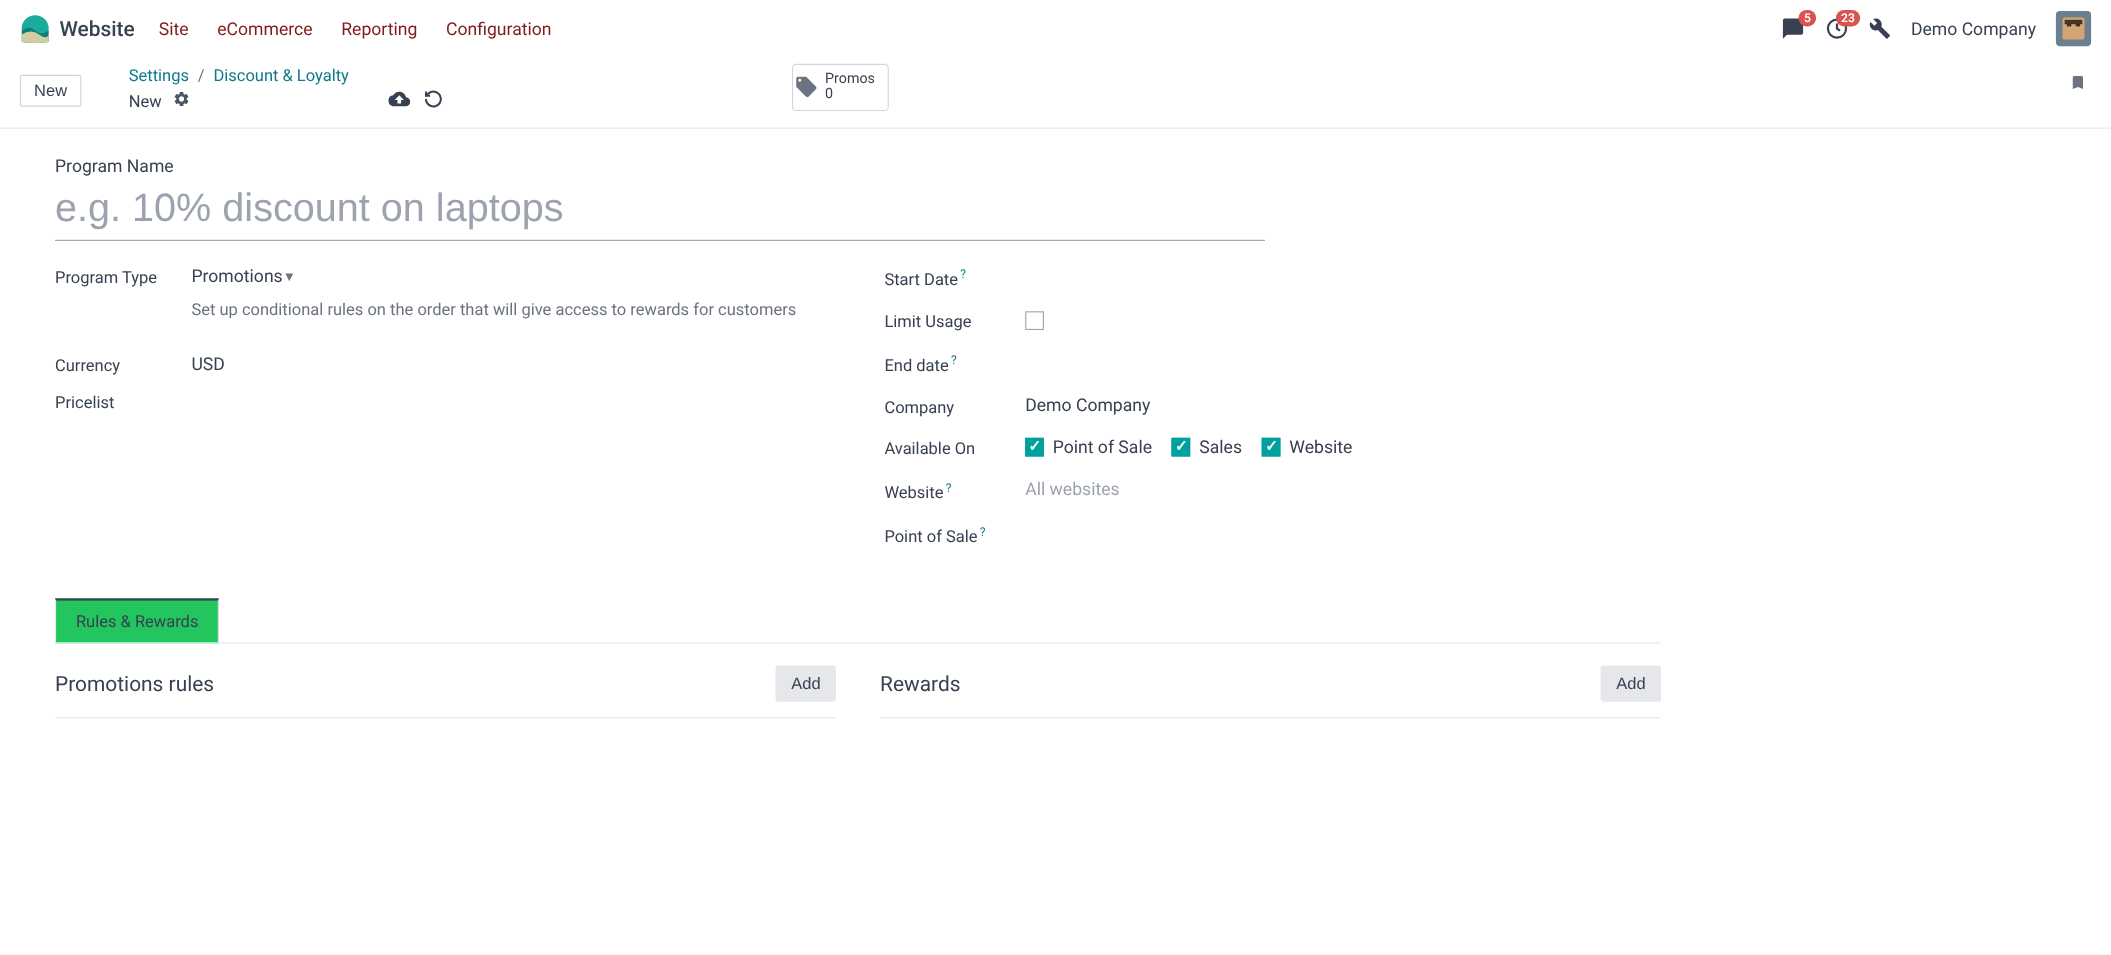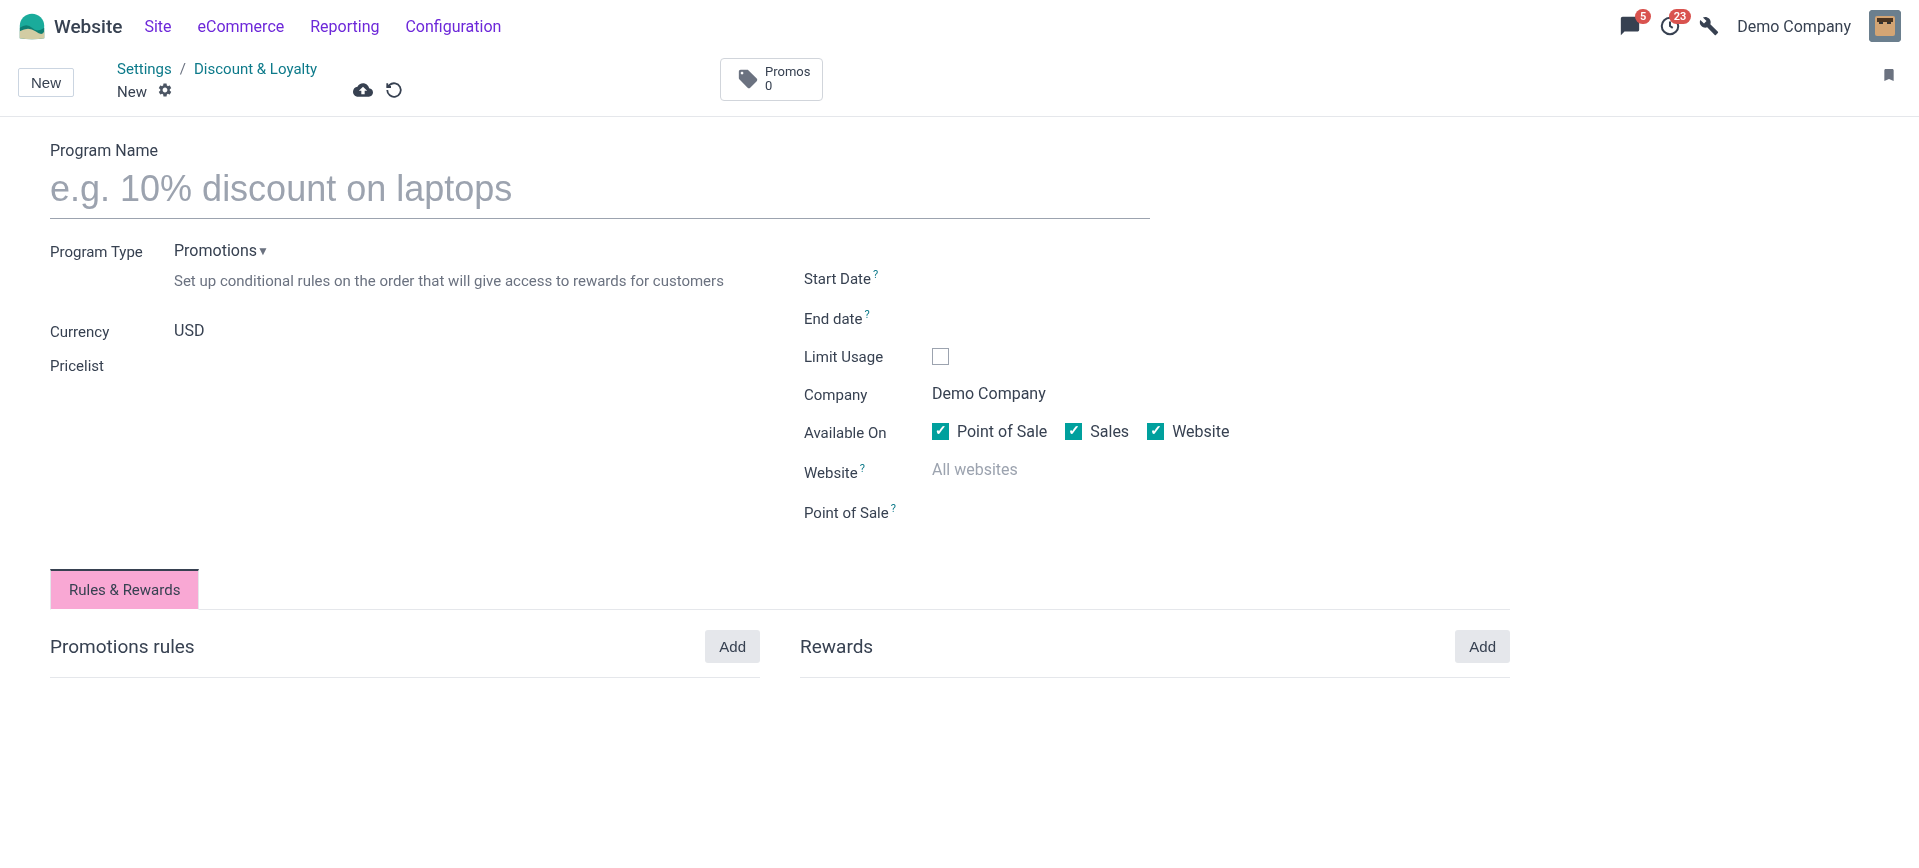"Site" .topnav-menu a { color: #6d28d9 -> #7f1d1d }
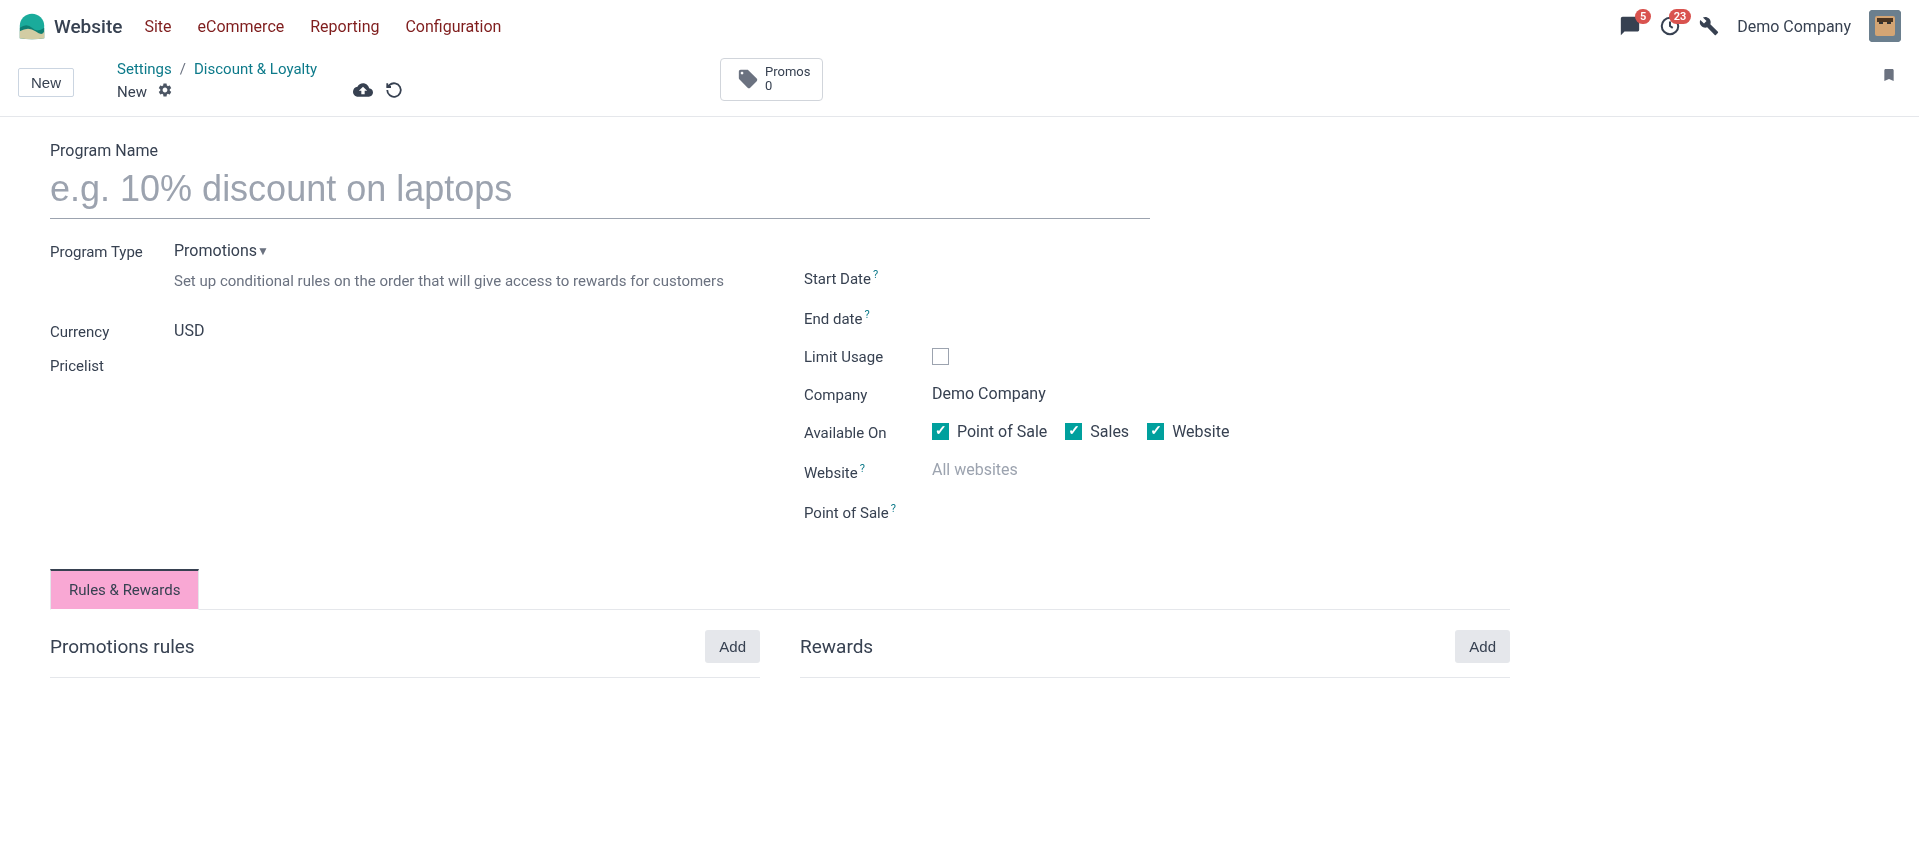"Promos" .stat-box { padding: 6px 12px 6px 16px -> 6px 12px 6px 1px }
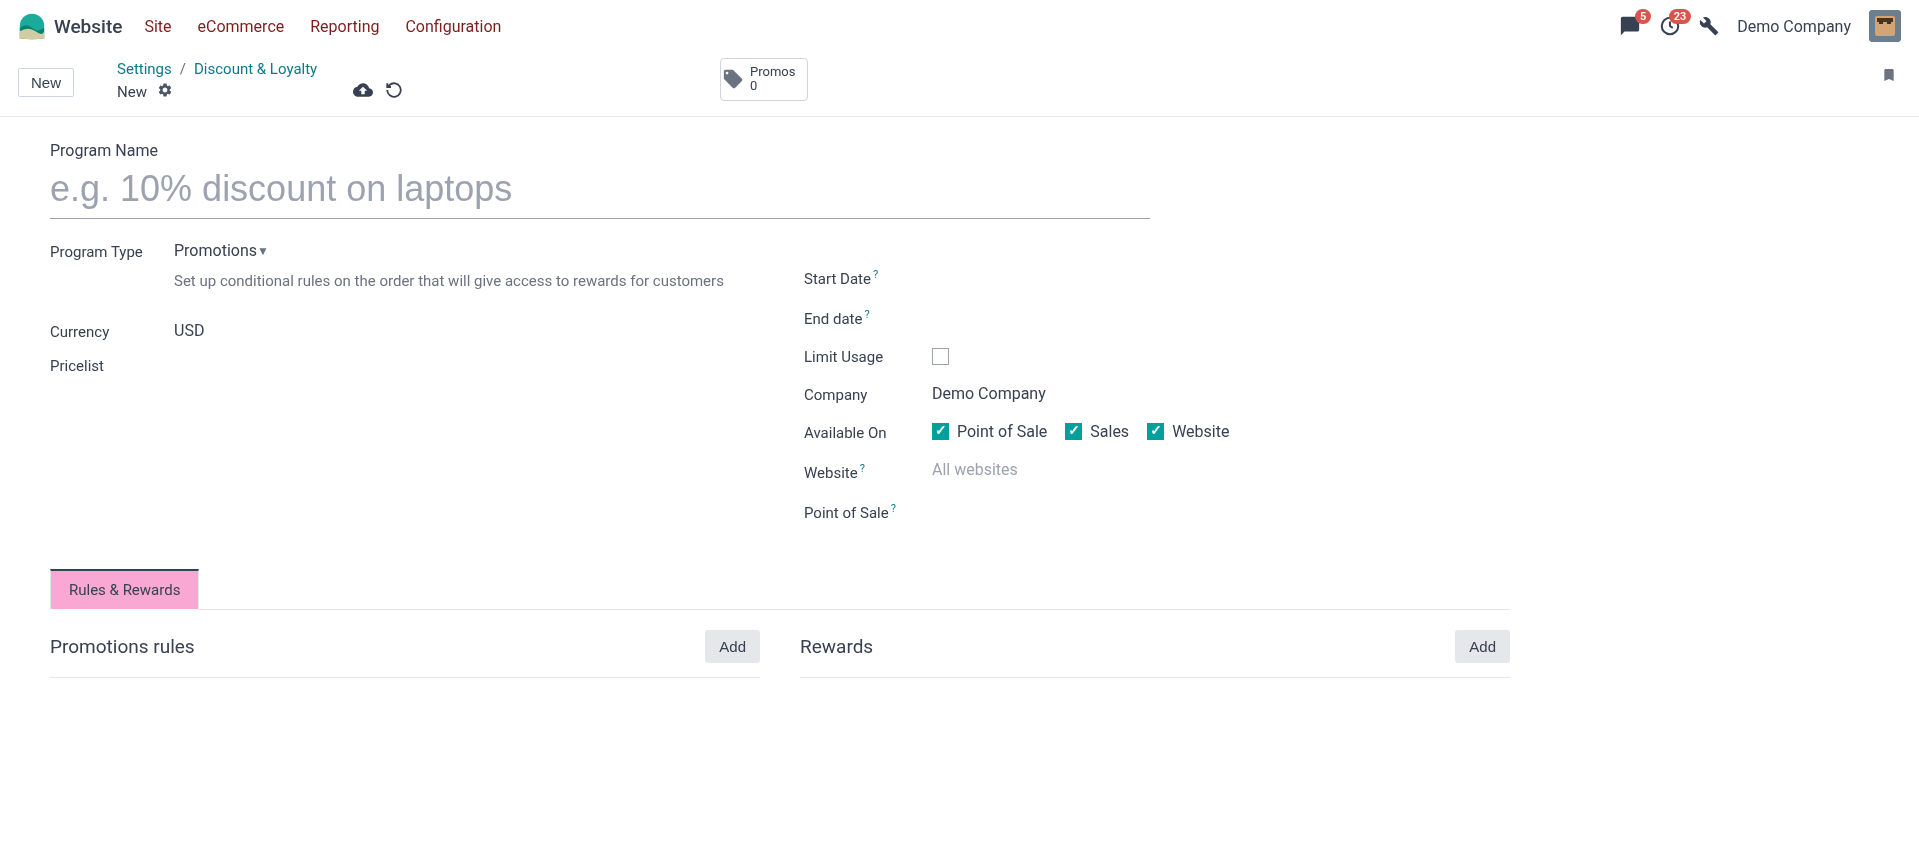"Start Date ?" .col-right { margin-top: 25px -> none }
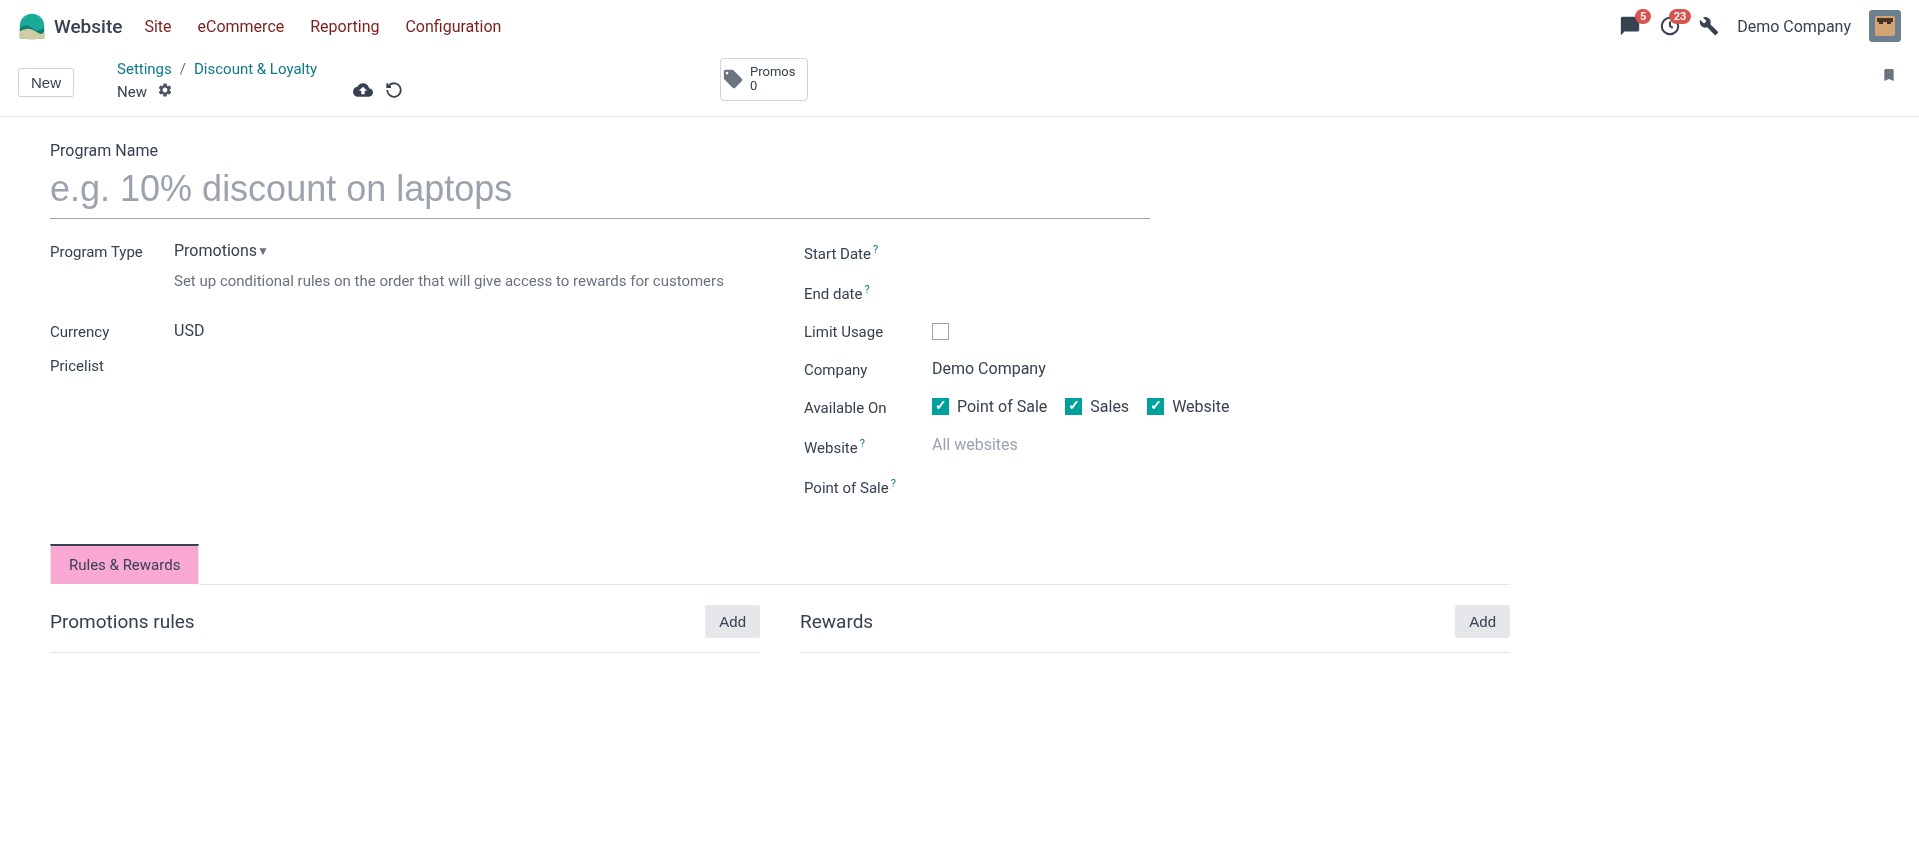"End date ?" div.field-row { order: before "Limit Usage" -> after "Limit Usage" }
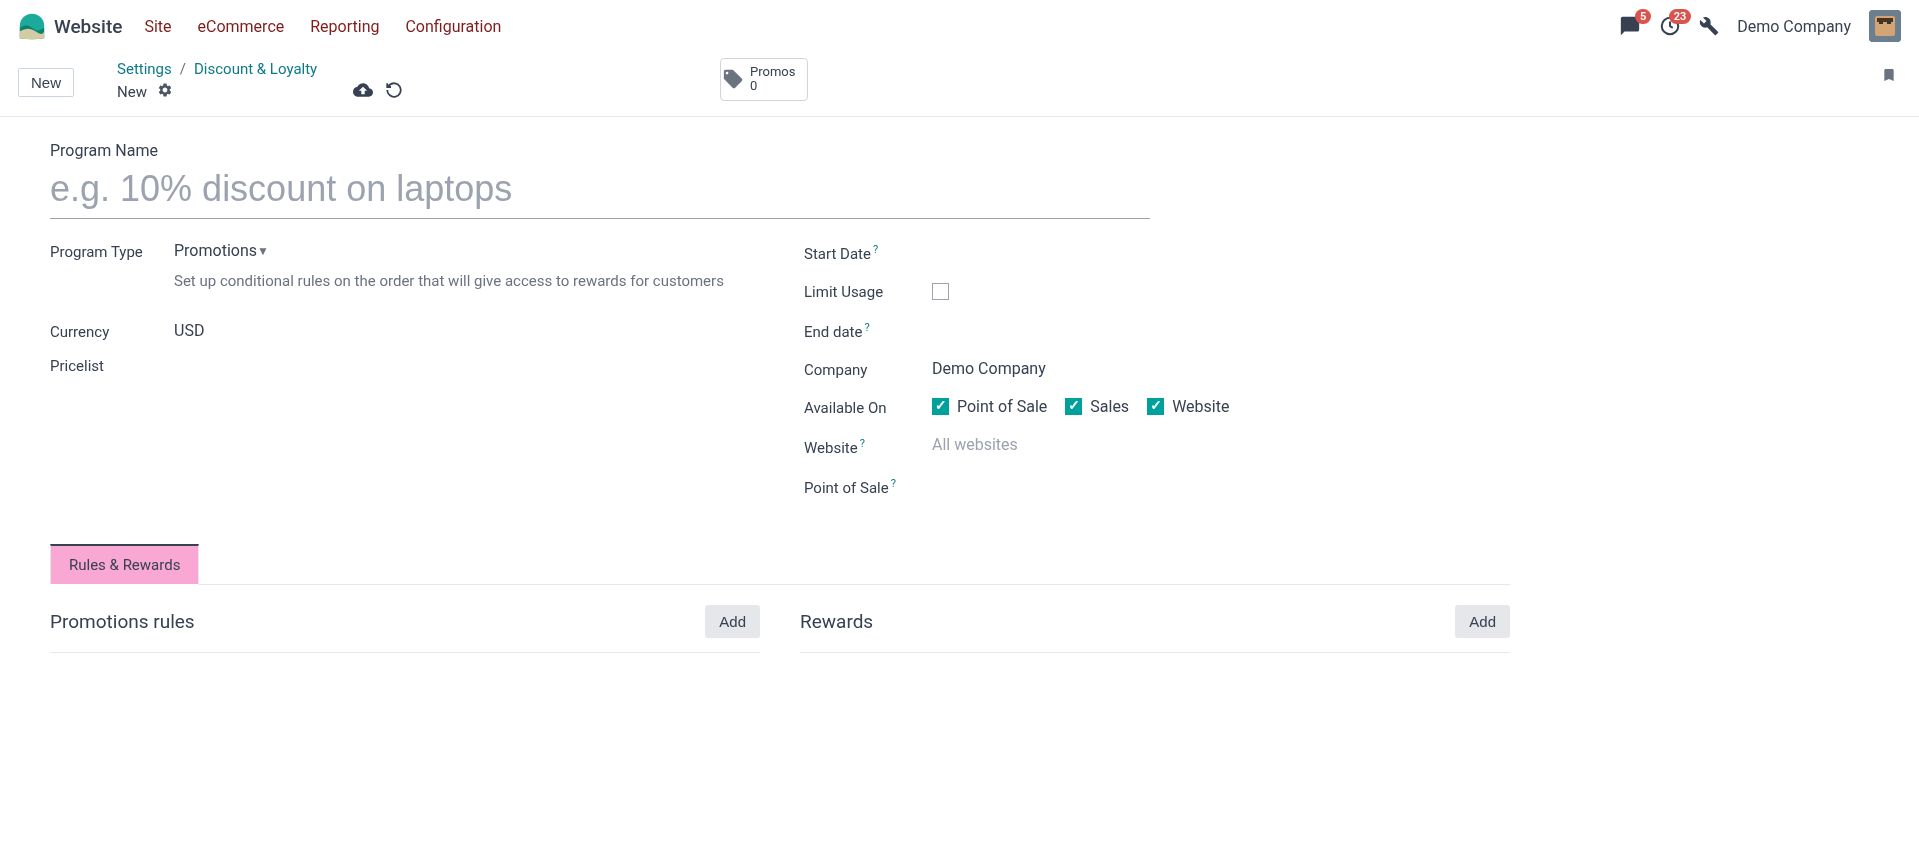"Rules & Rewards" .tab { background: #f9a8d4 -> #22c55e }
